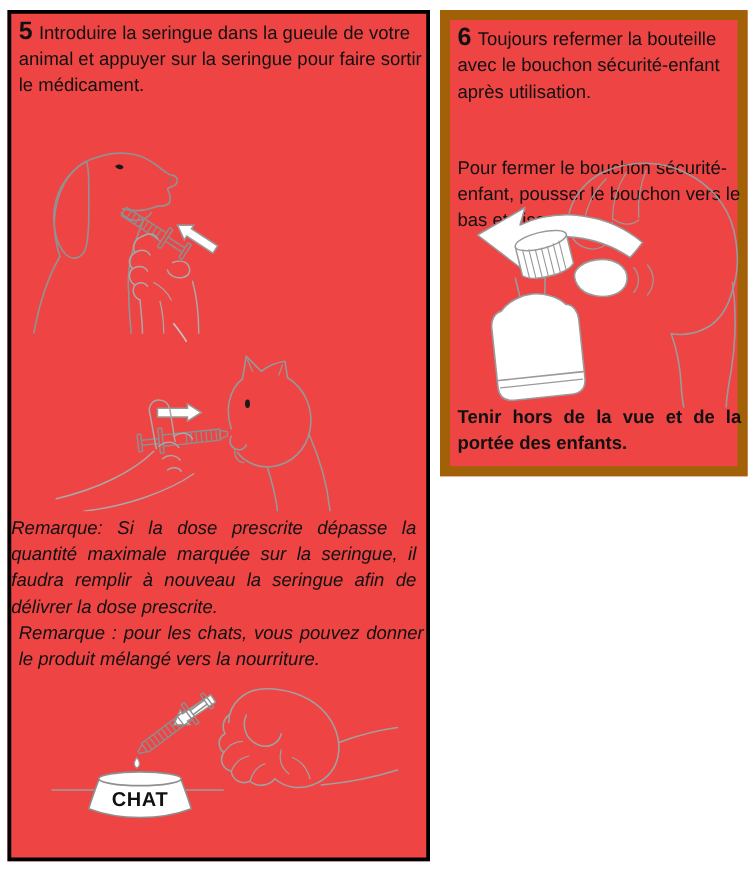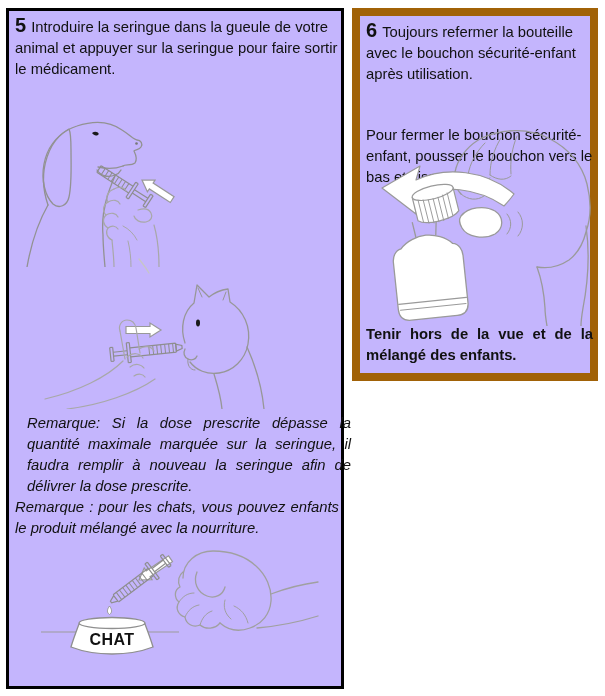"5 Introduire la seringue dans" .panel { background: #c4b5fd -> #ef4444 }
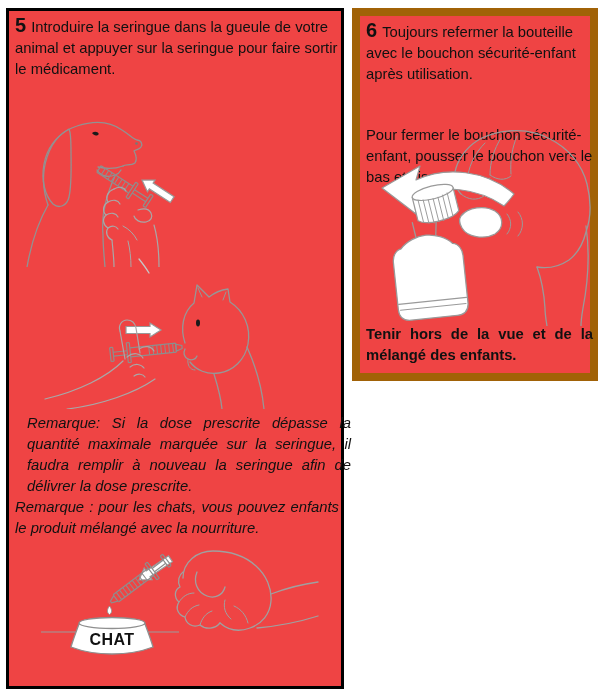"Tenir hors de la vue" p.p6-warning { text: mélangé -> portée }
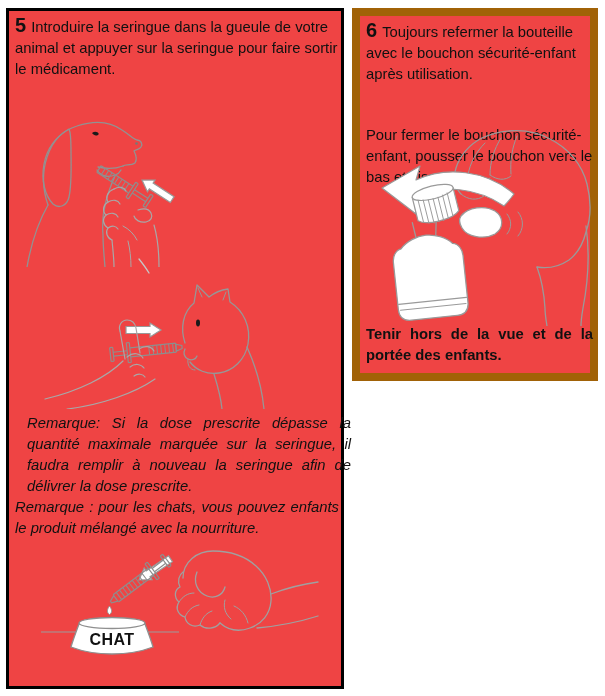"Remarque: Si la dose prescrite" .p5-remark1 { left: 18px -> 0 }
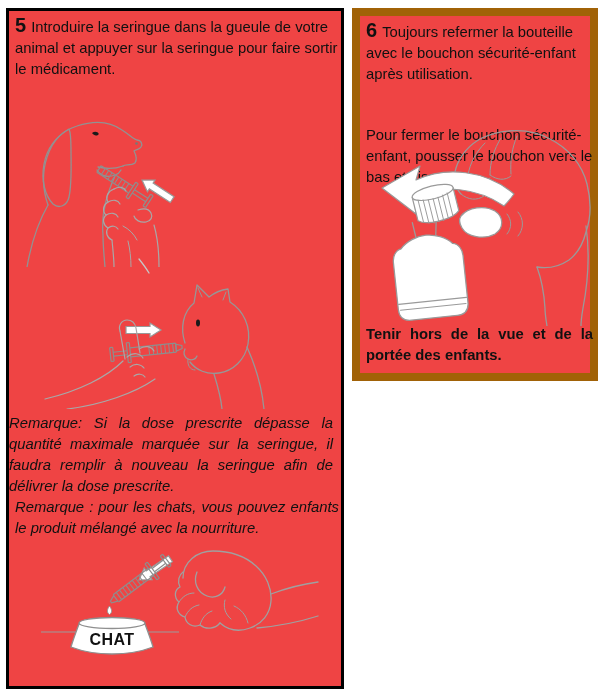"Remarque : pour les chats," p.remark { text: enfants le produit mélangé avec -> donner le produit mélangé vers }
